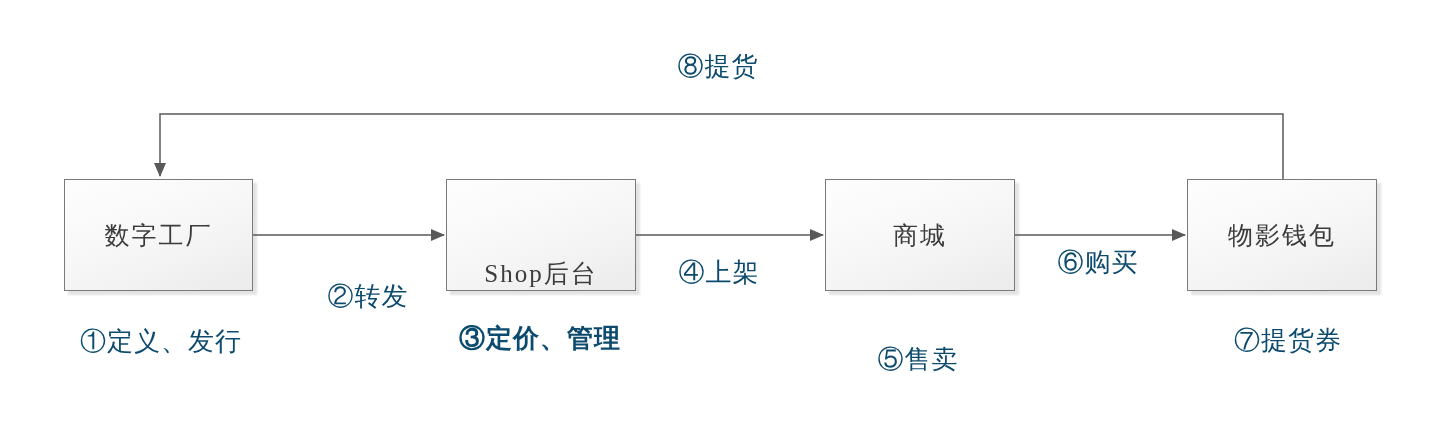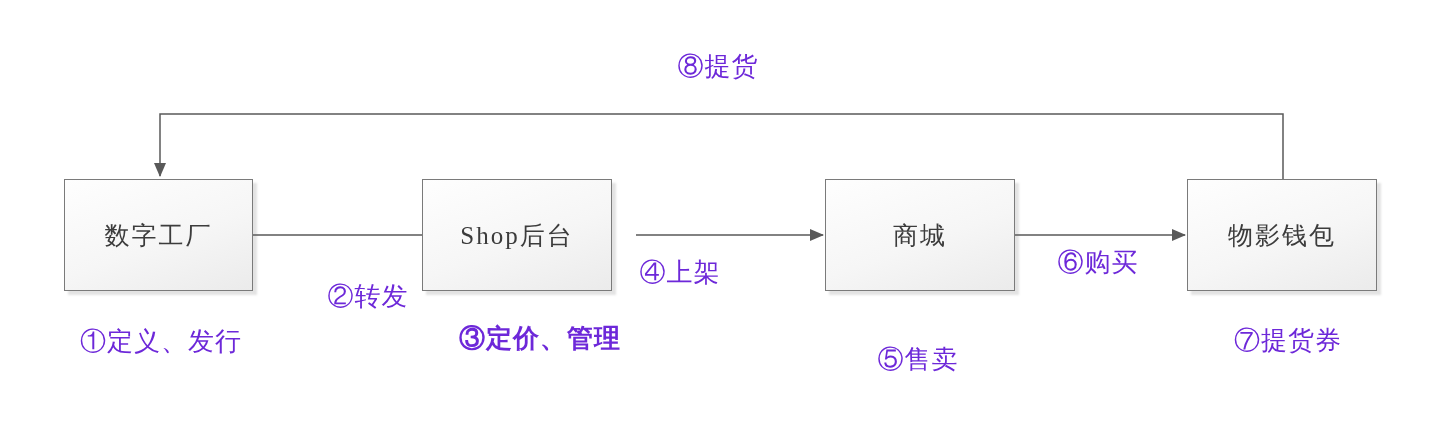"⑧提货" .lbl { color: #6d28d9 -> #0c4a6e }
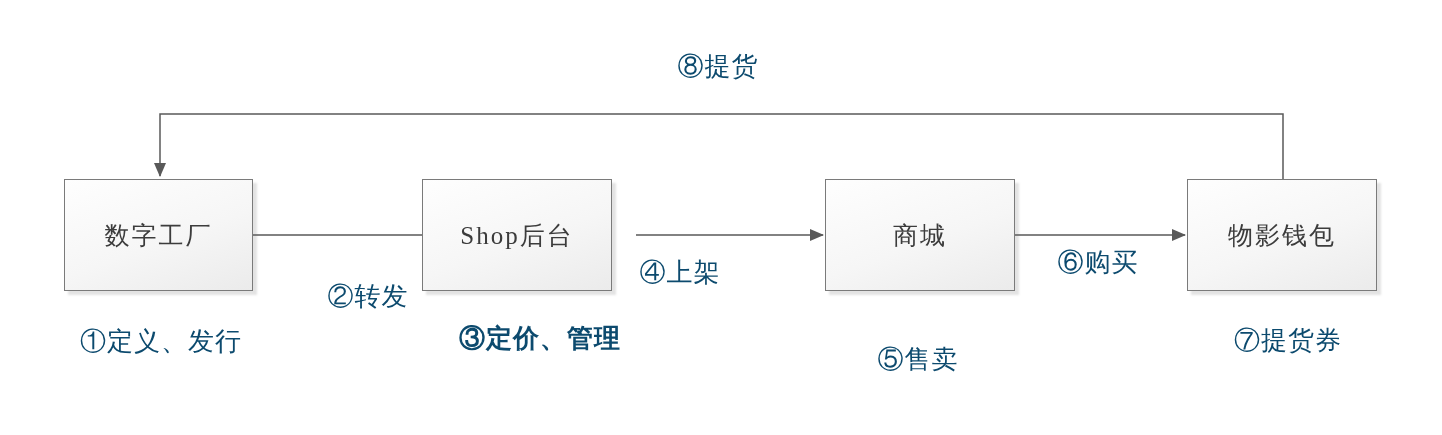"Shop后台" .node-2 { align-items: none -> flex-end; left: 422px -> 446px }
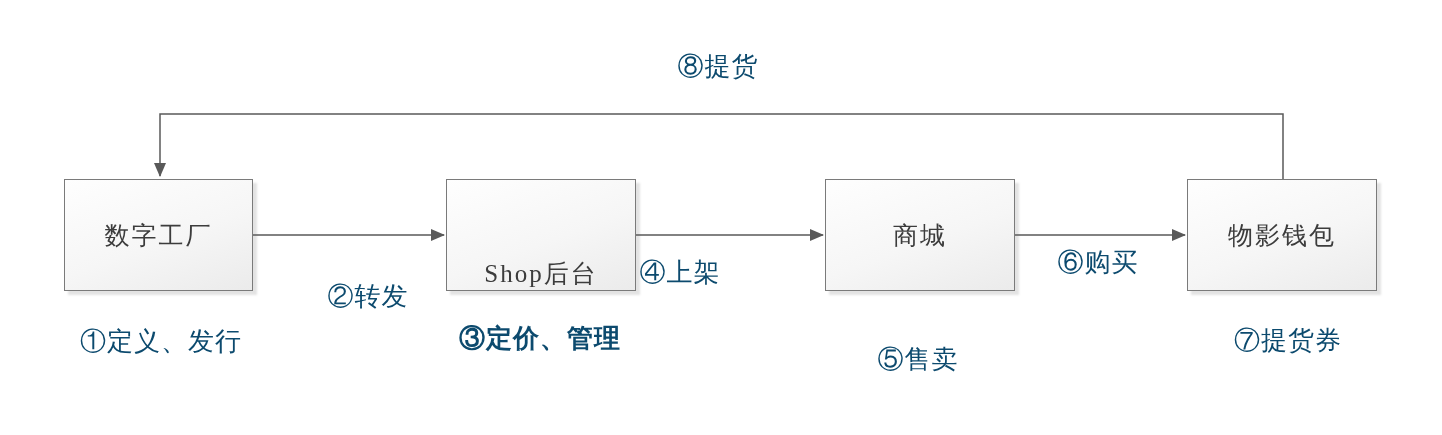"④上架" .edge-lbl-2 { left: 680px -> 719px }
